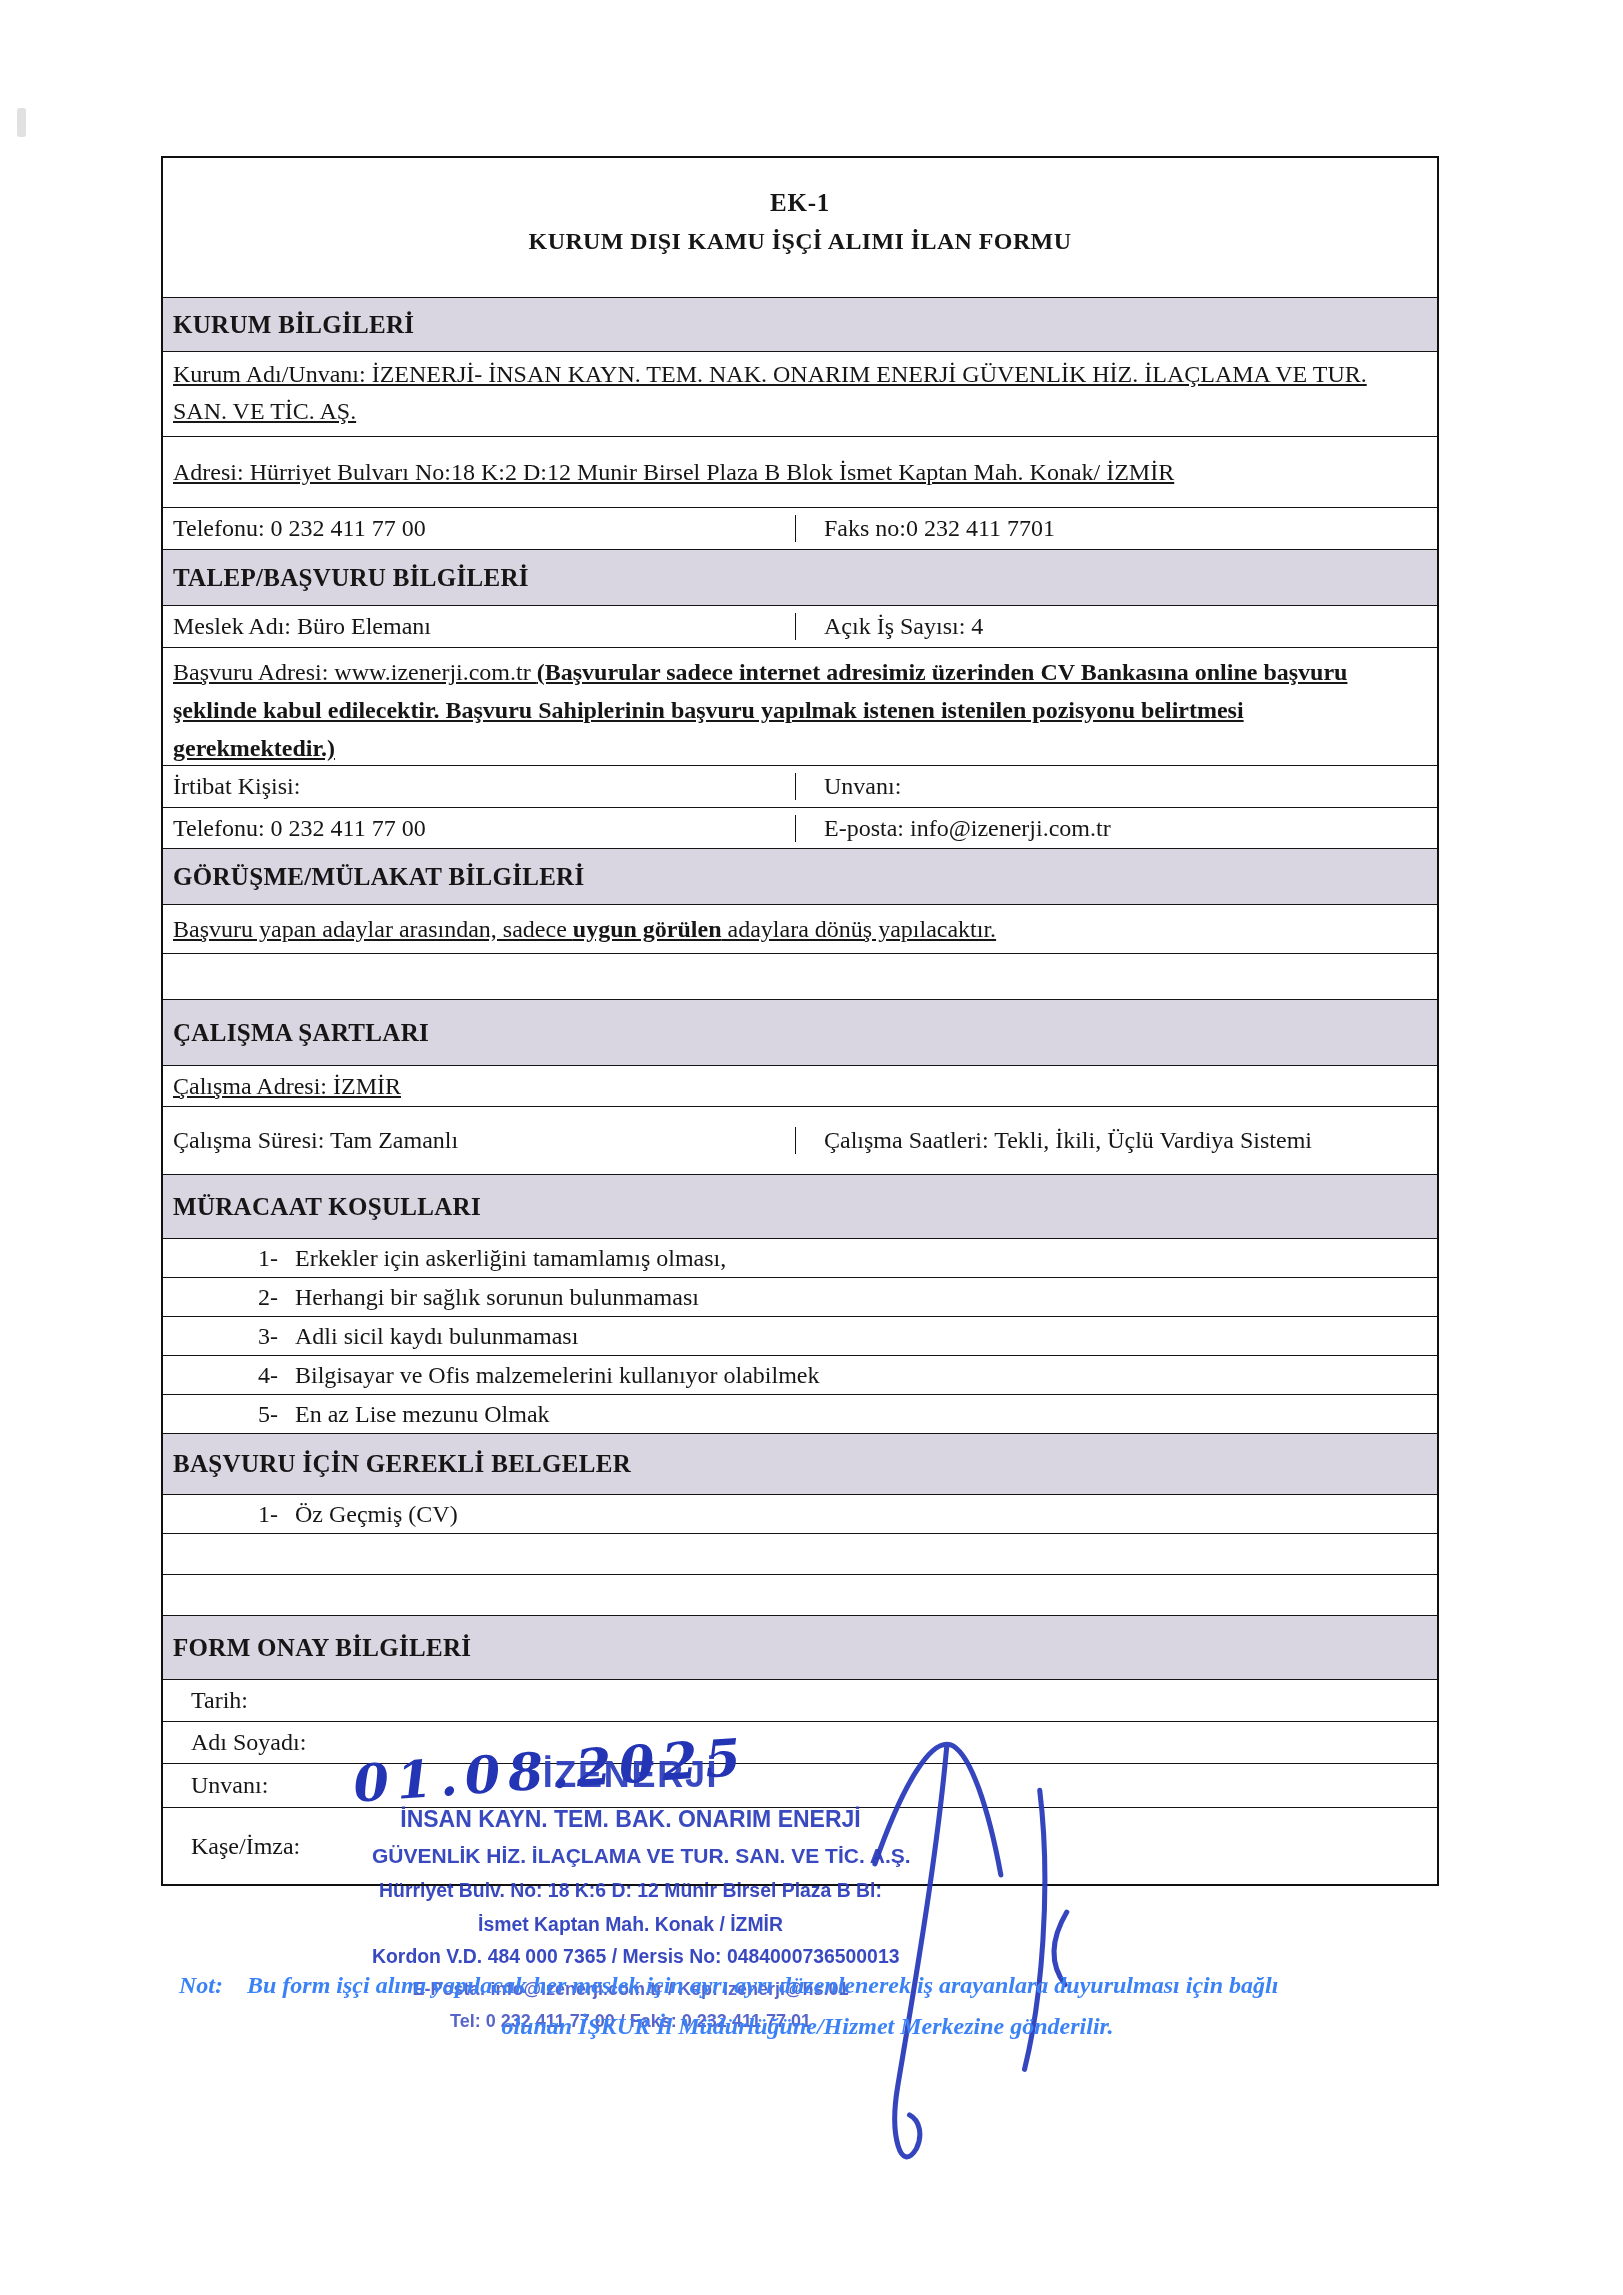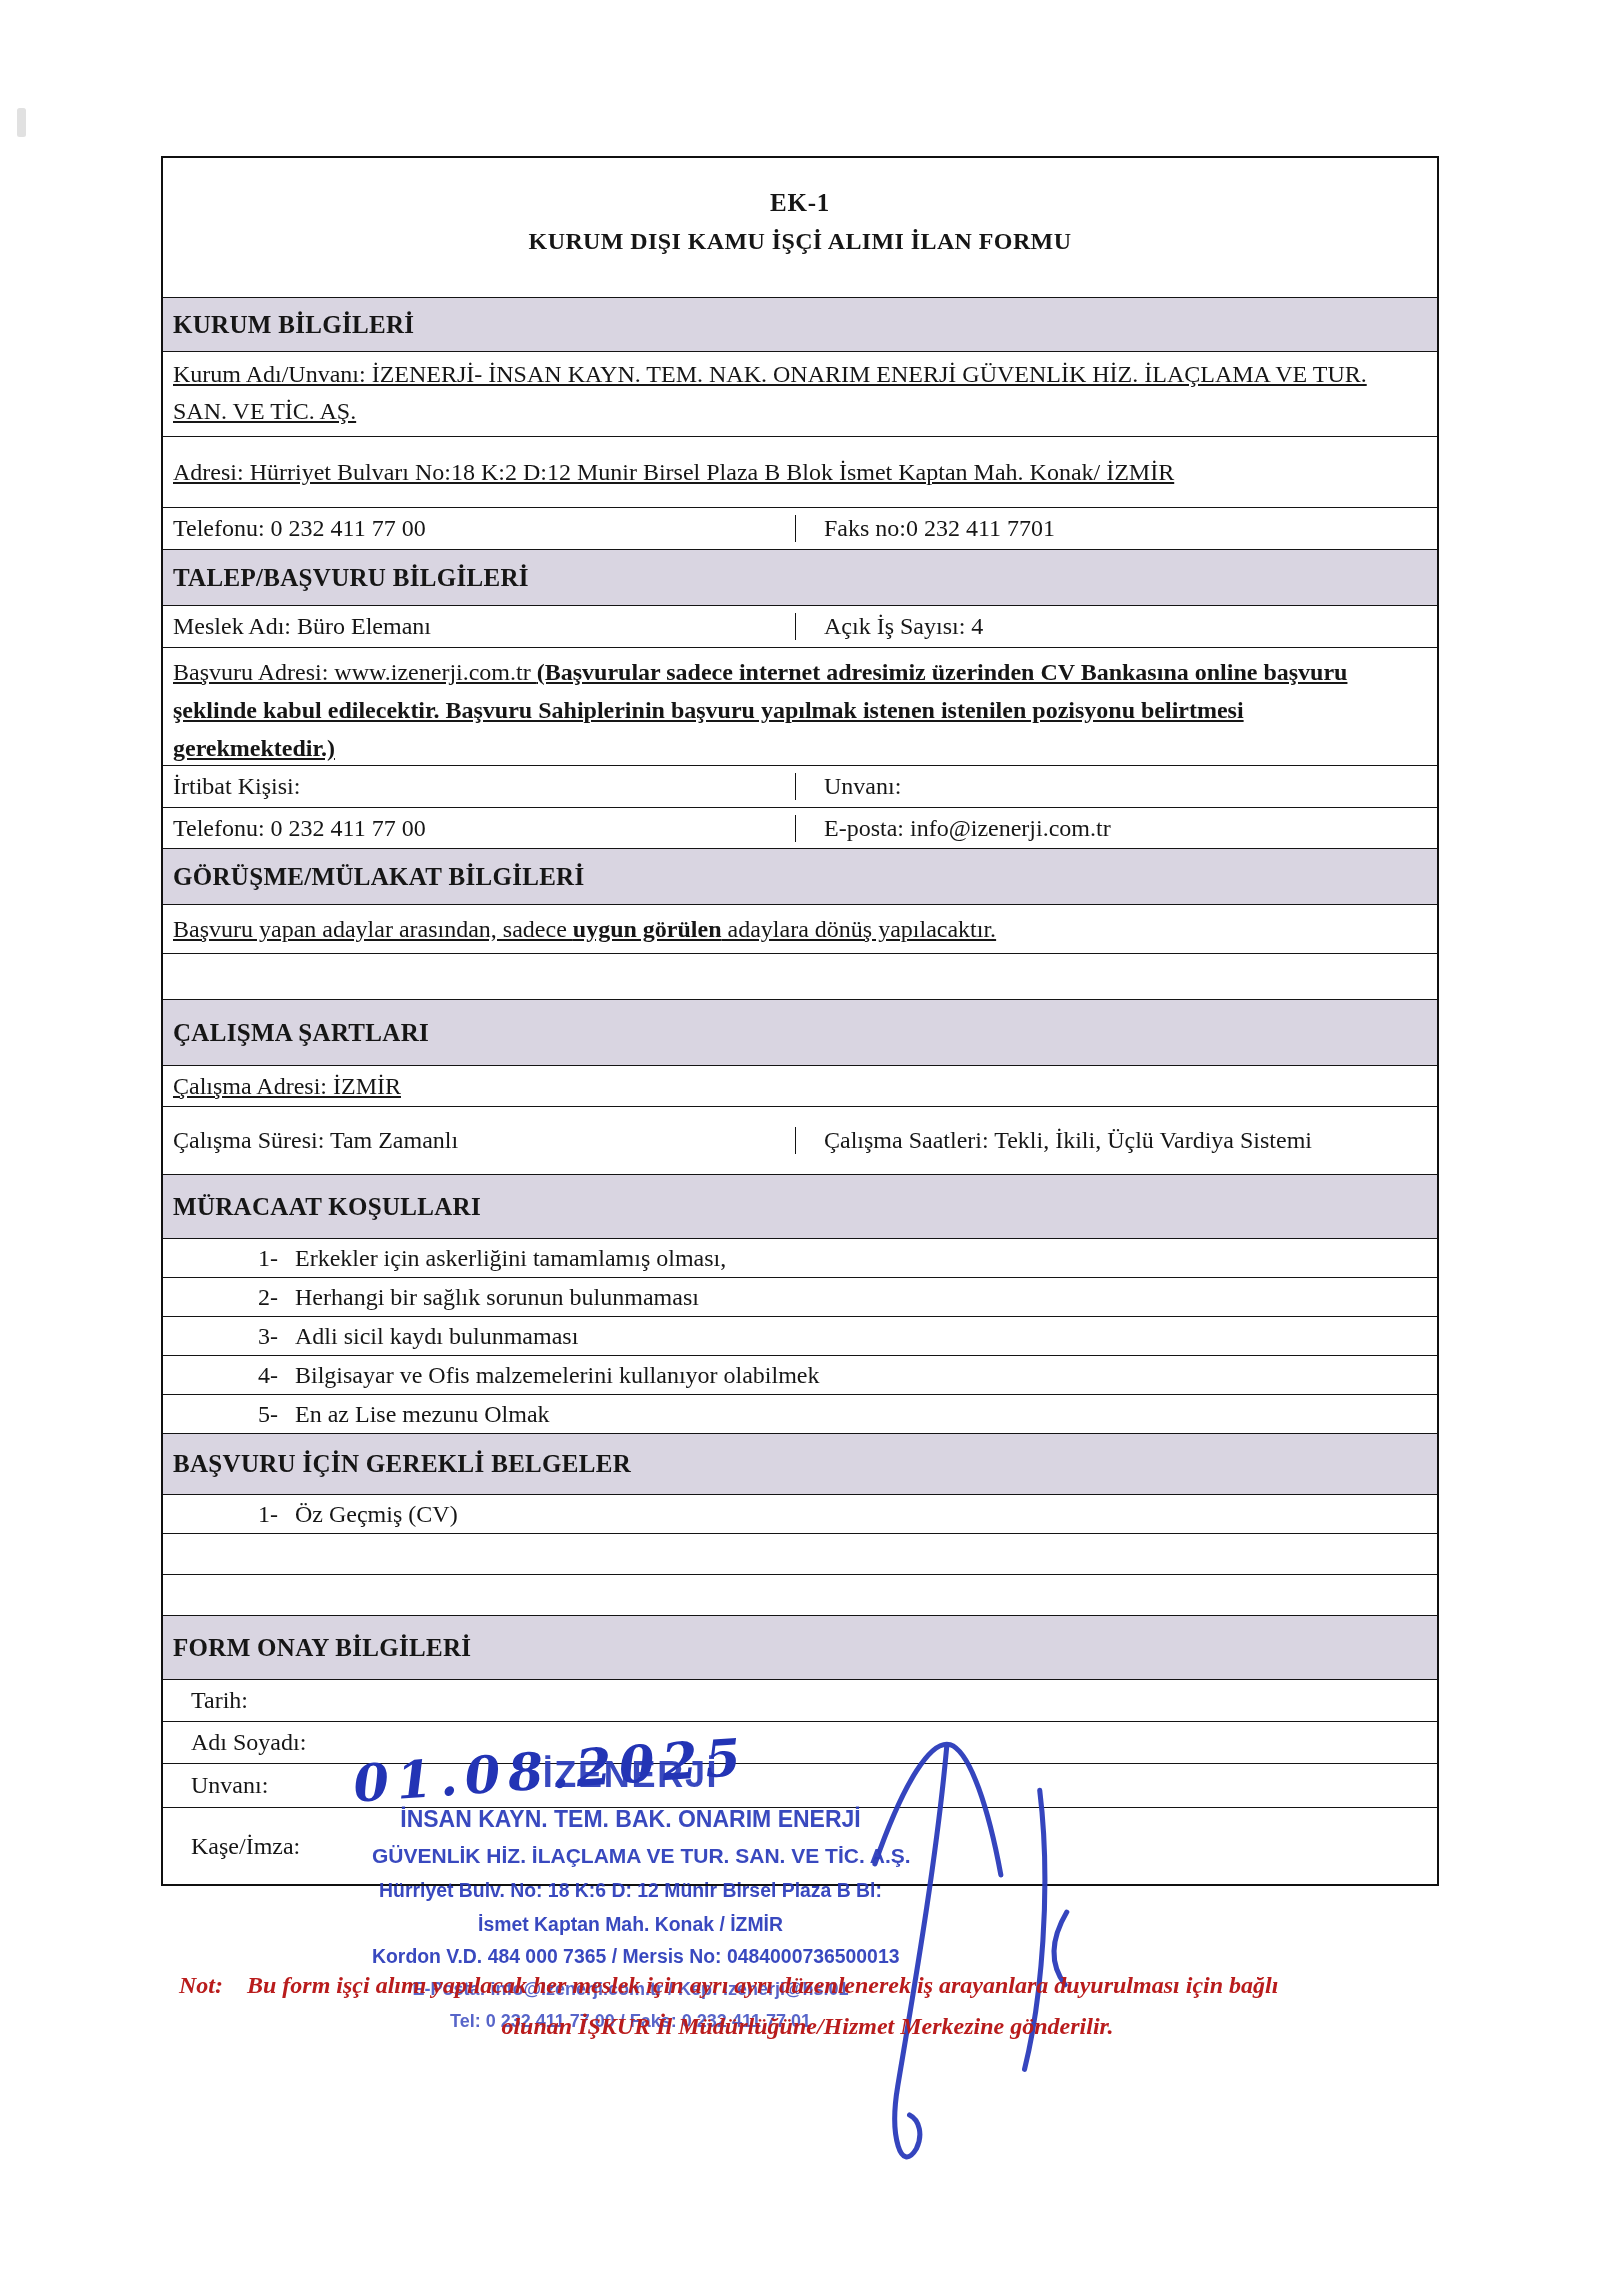"Not:" .note { color: #b91c1c -> #3b82f6 }
